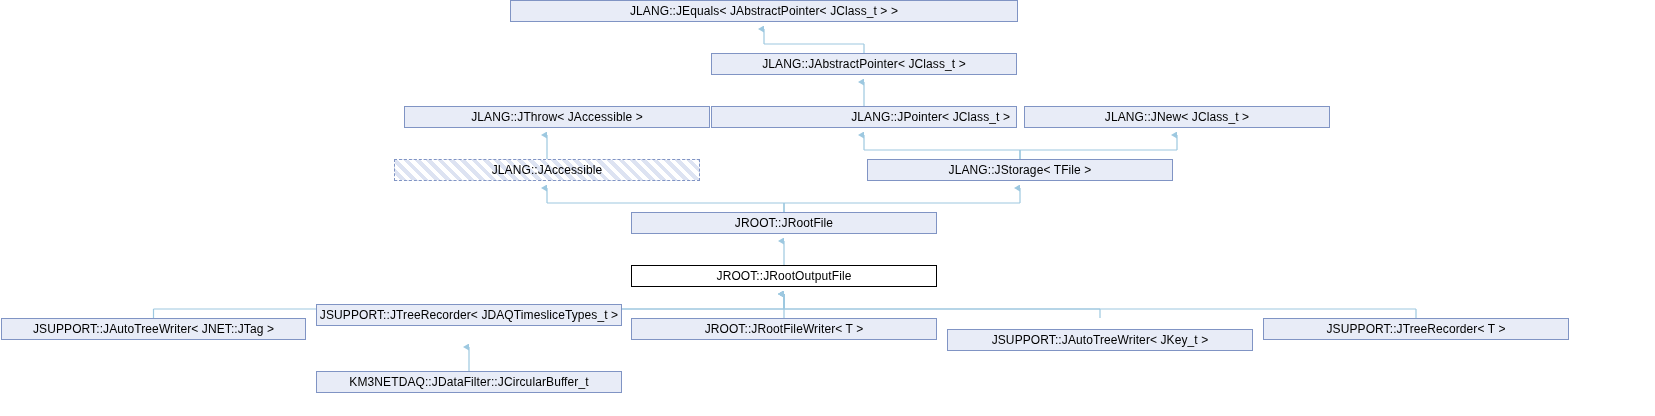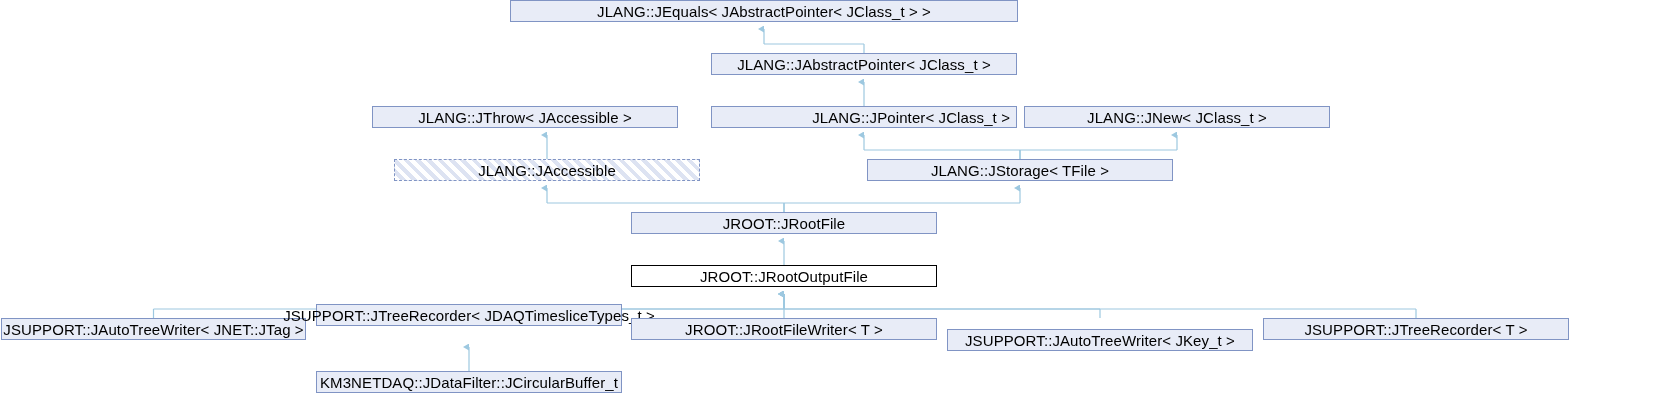"JLANG::JEquals< JAbstractPointer<" .node { font-size: 15px -> 12px }
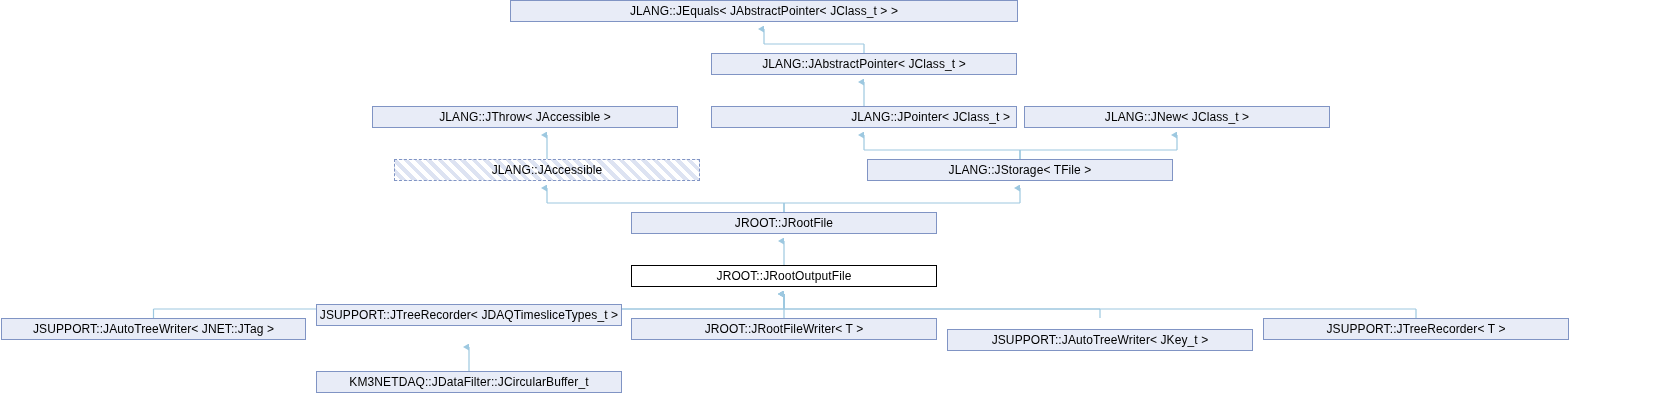"JLANG::JThrow< JAccessible >" div.node { left: 372px -> 404px }
